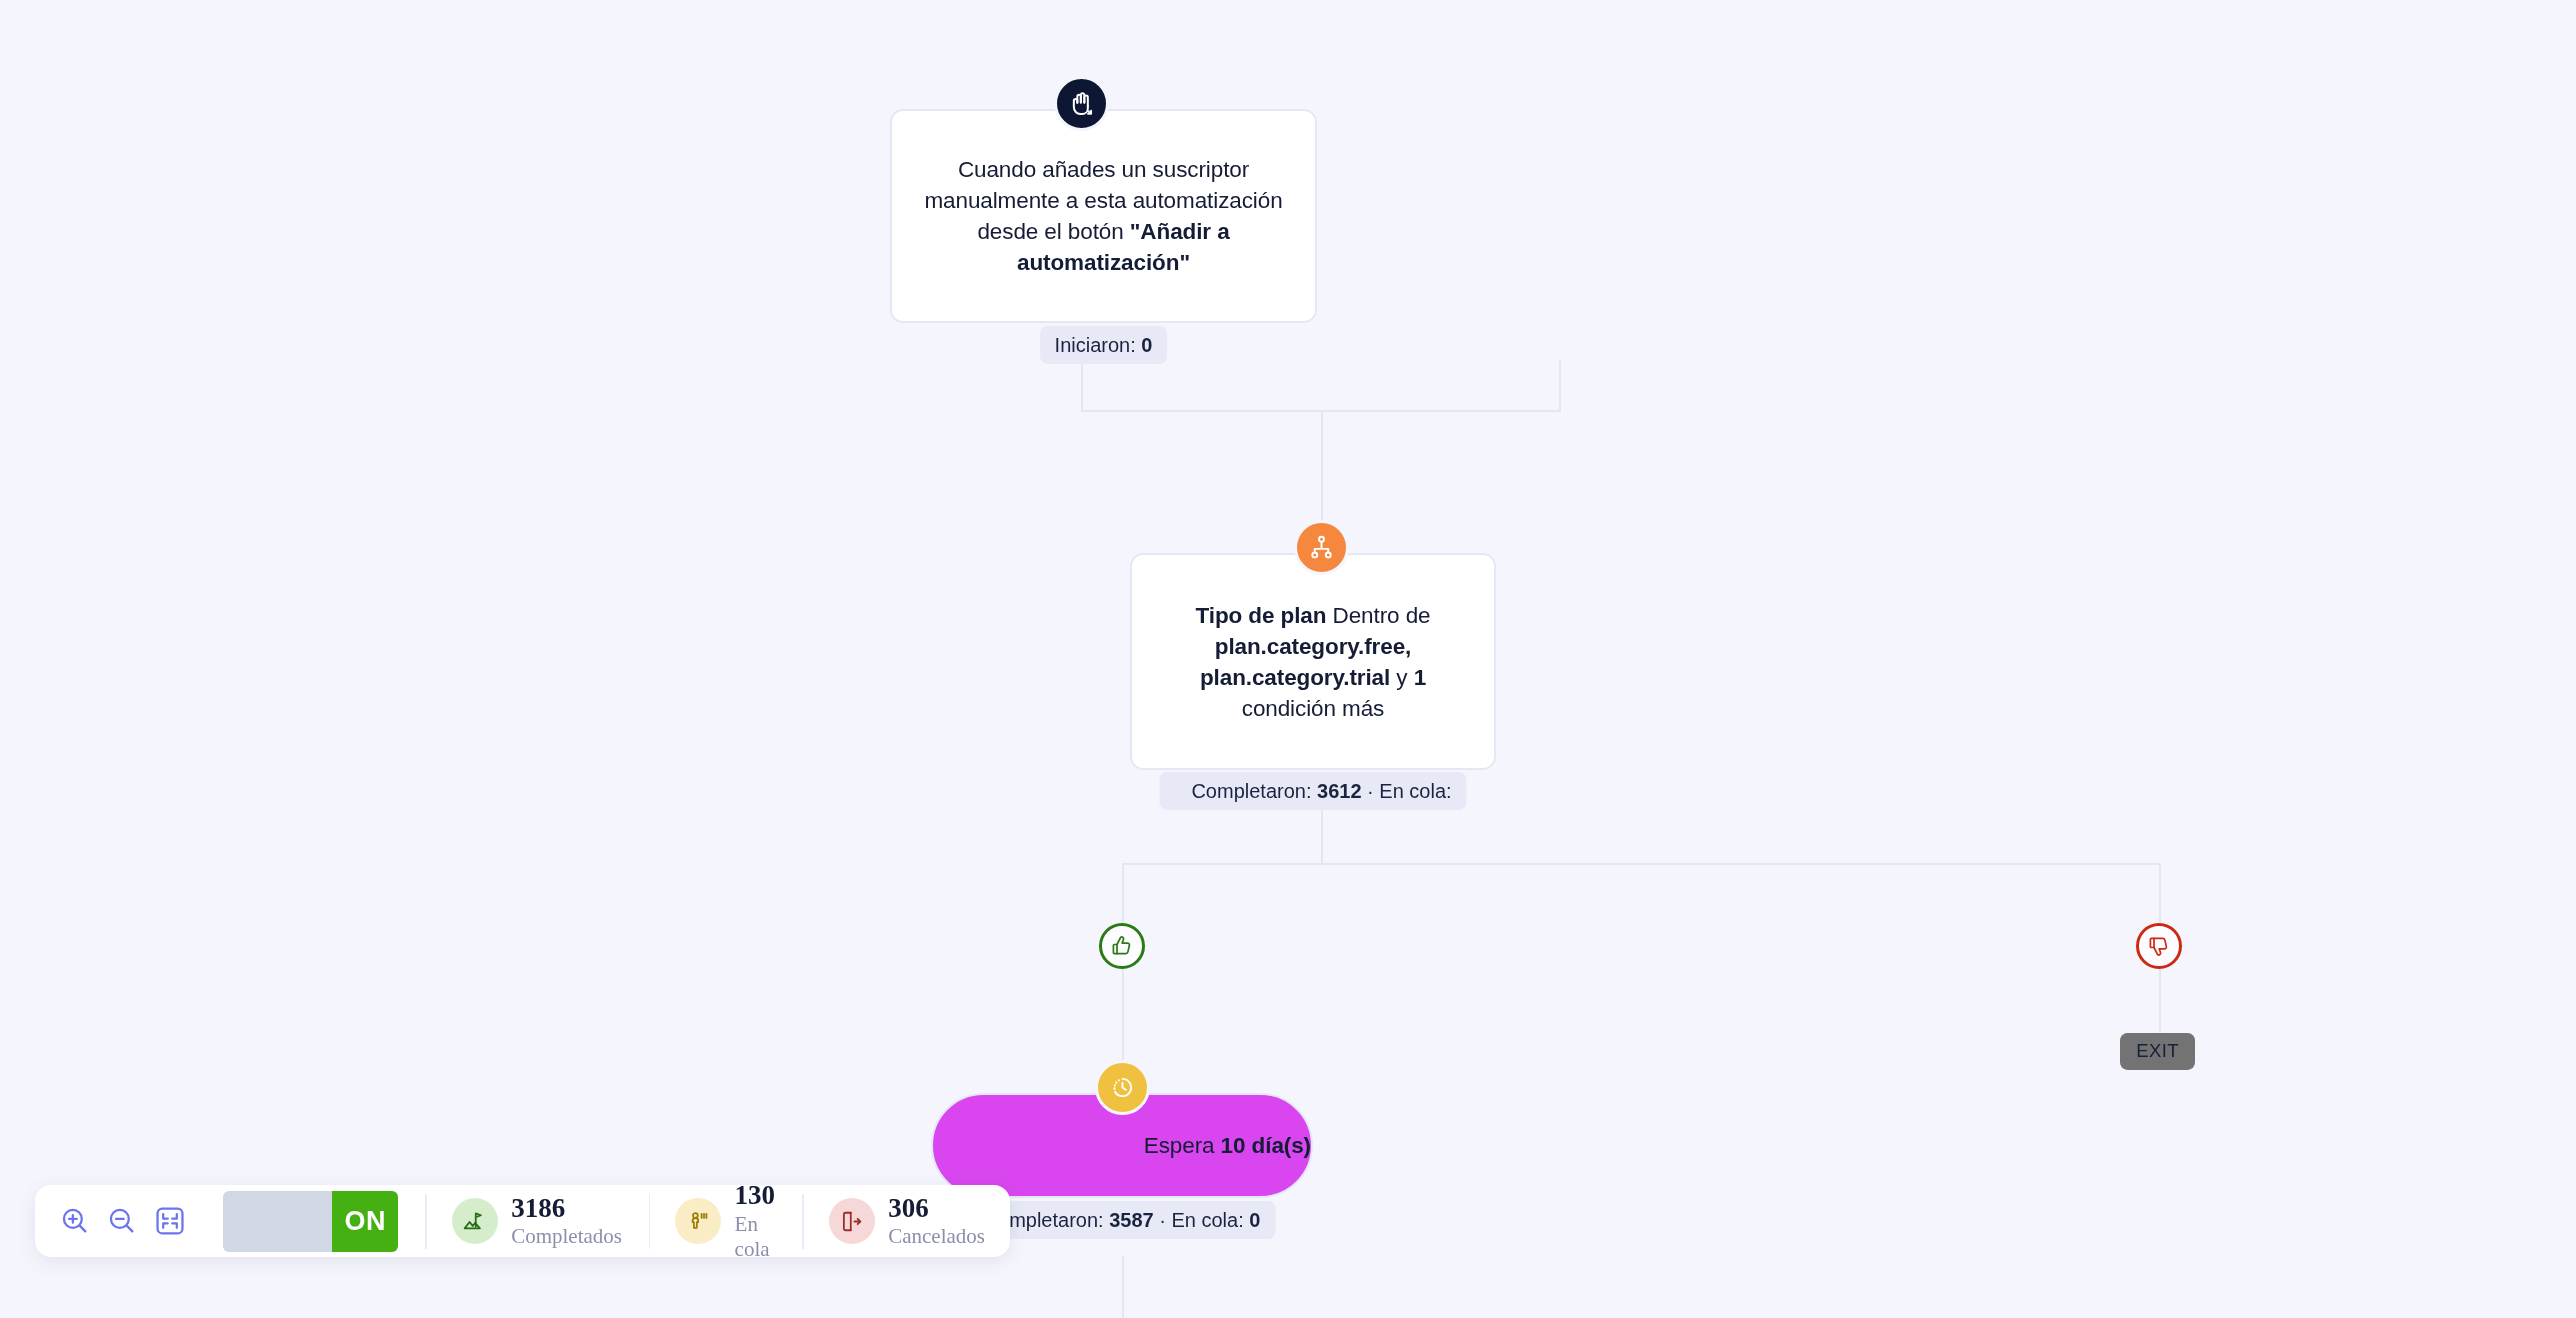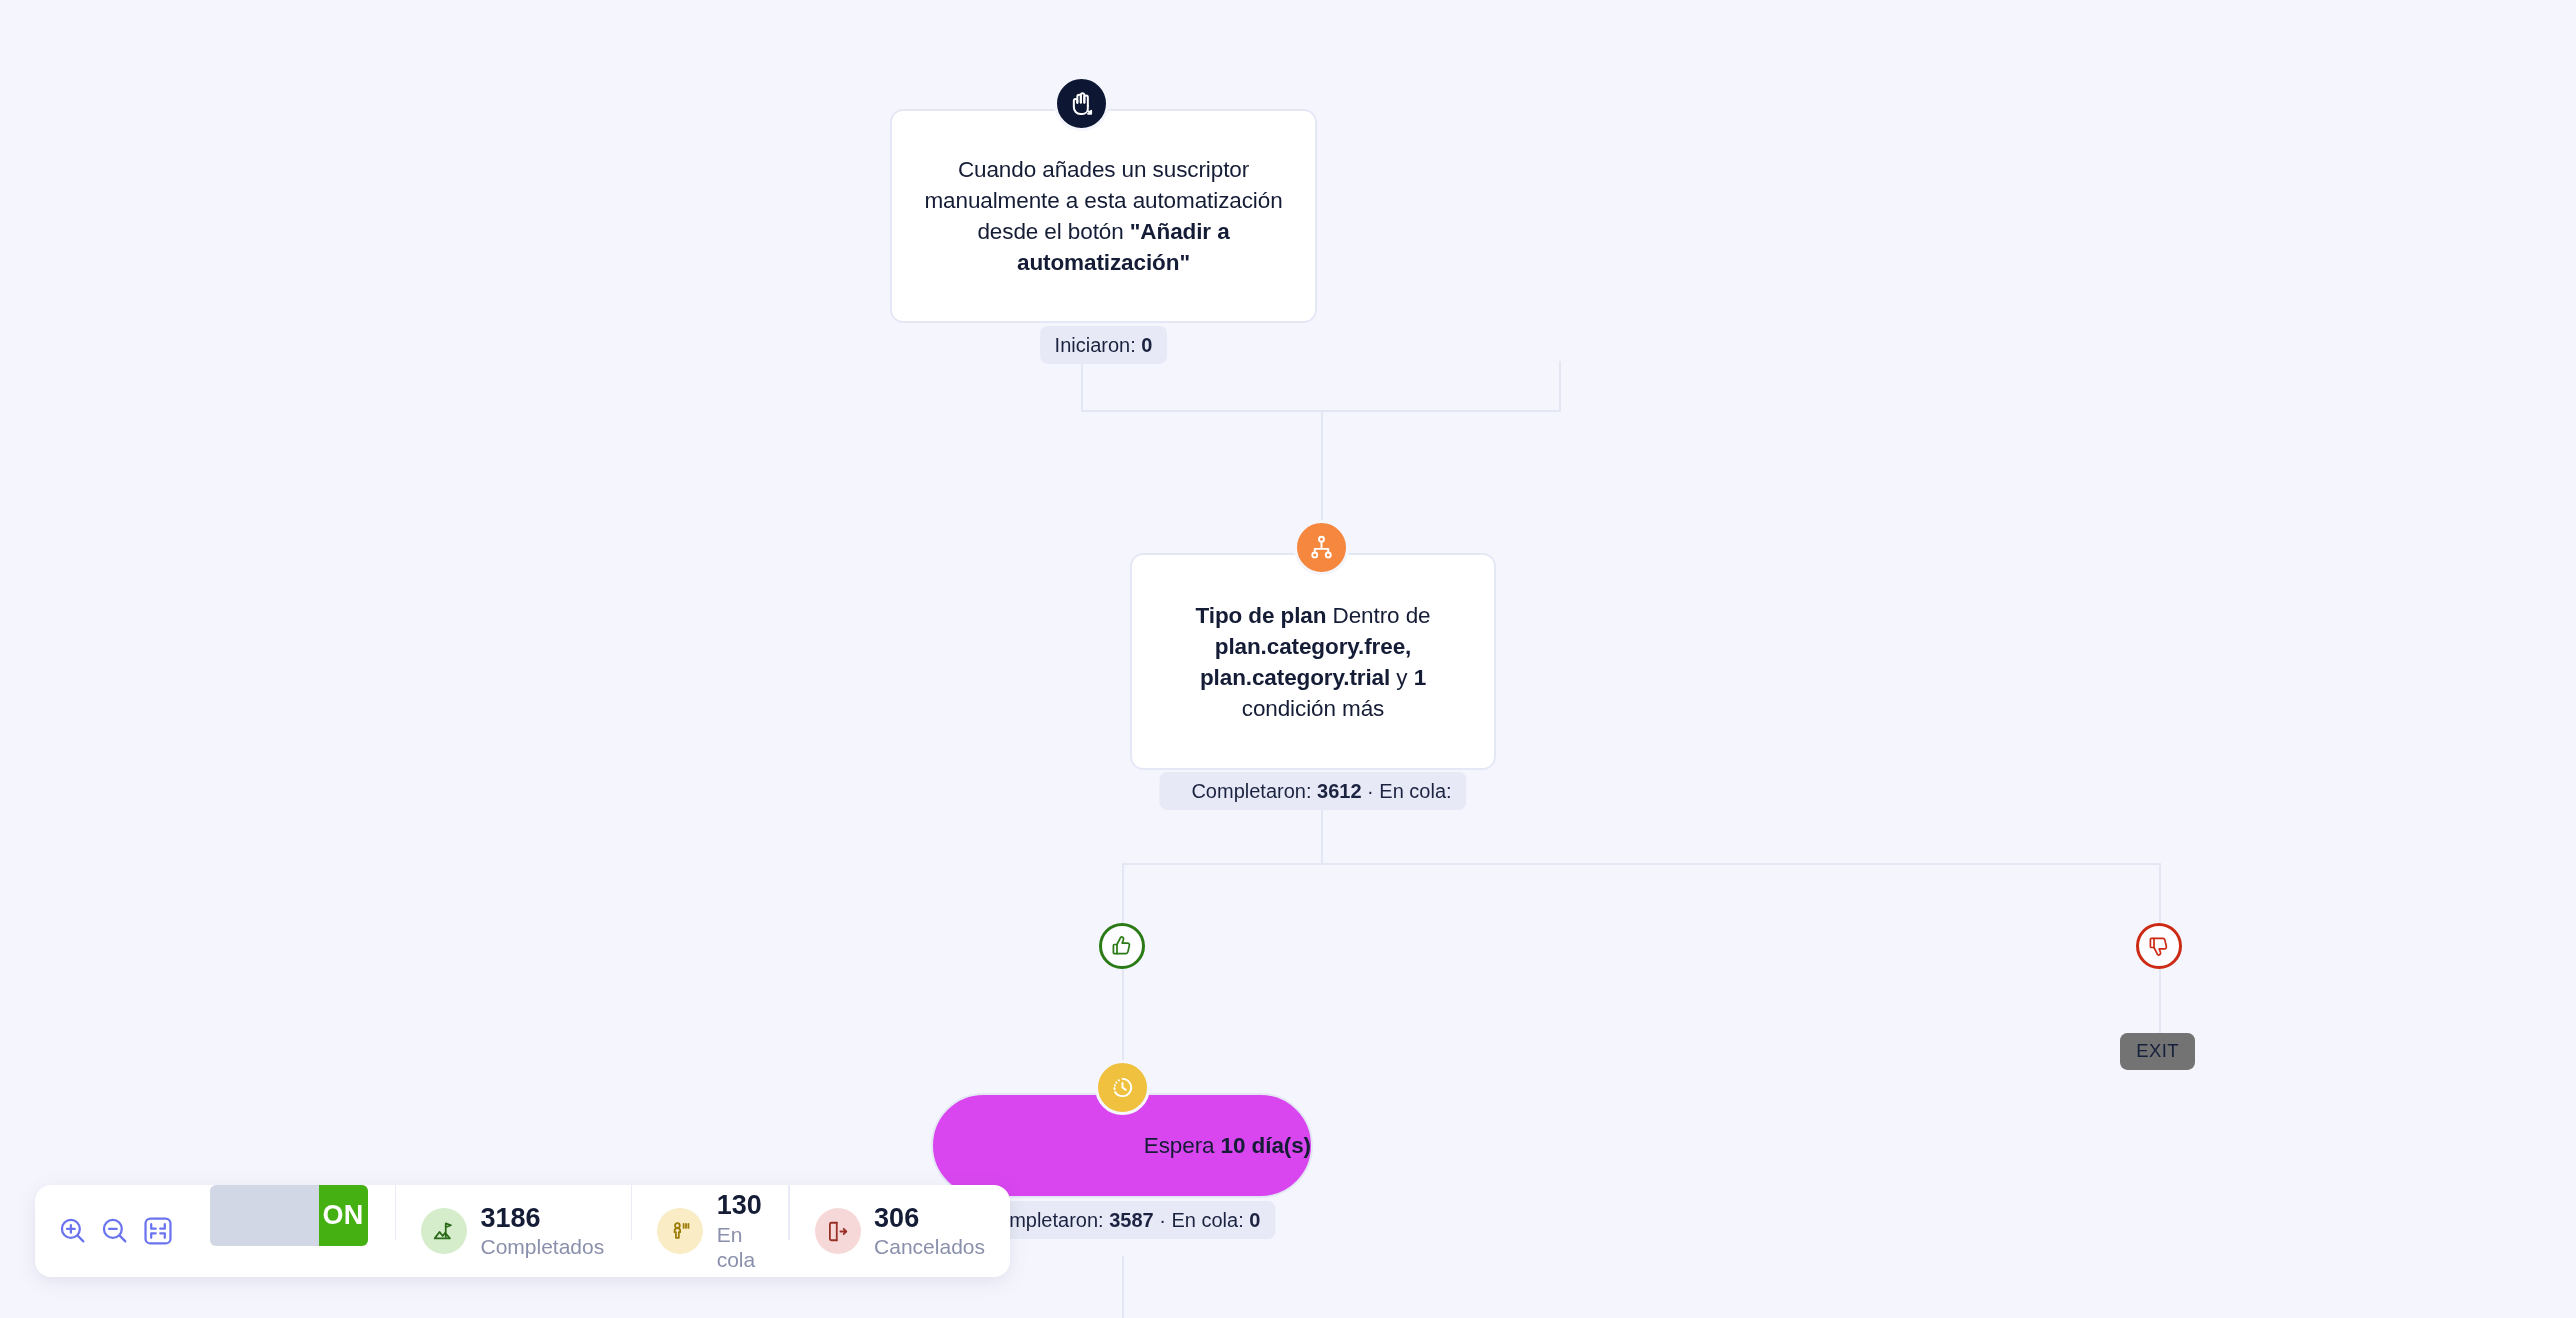"ON" #toolbar { align-items: flex-start -> center; height: 92px -> 72px }
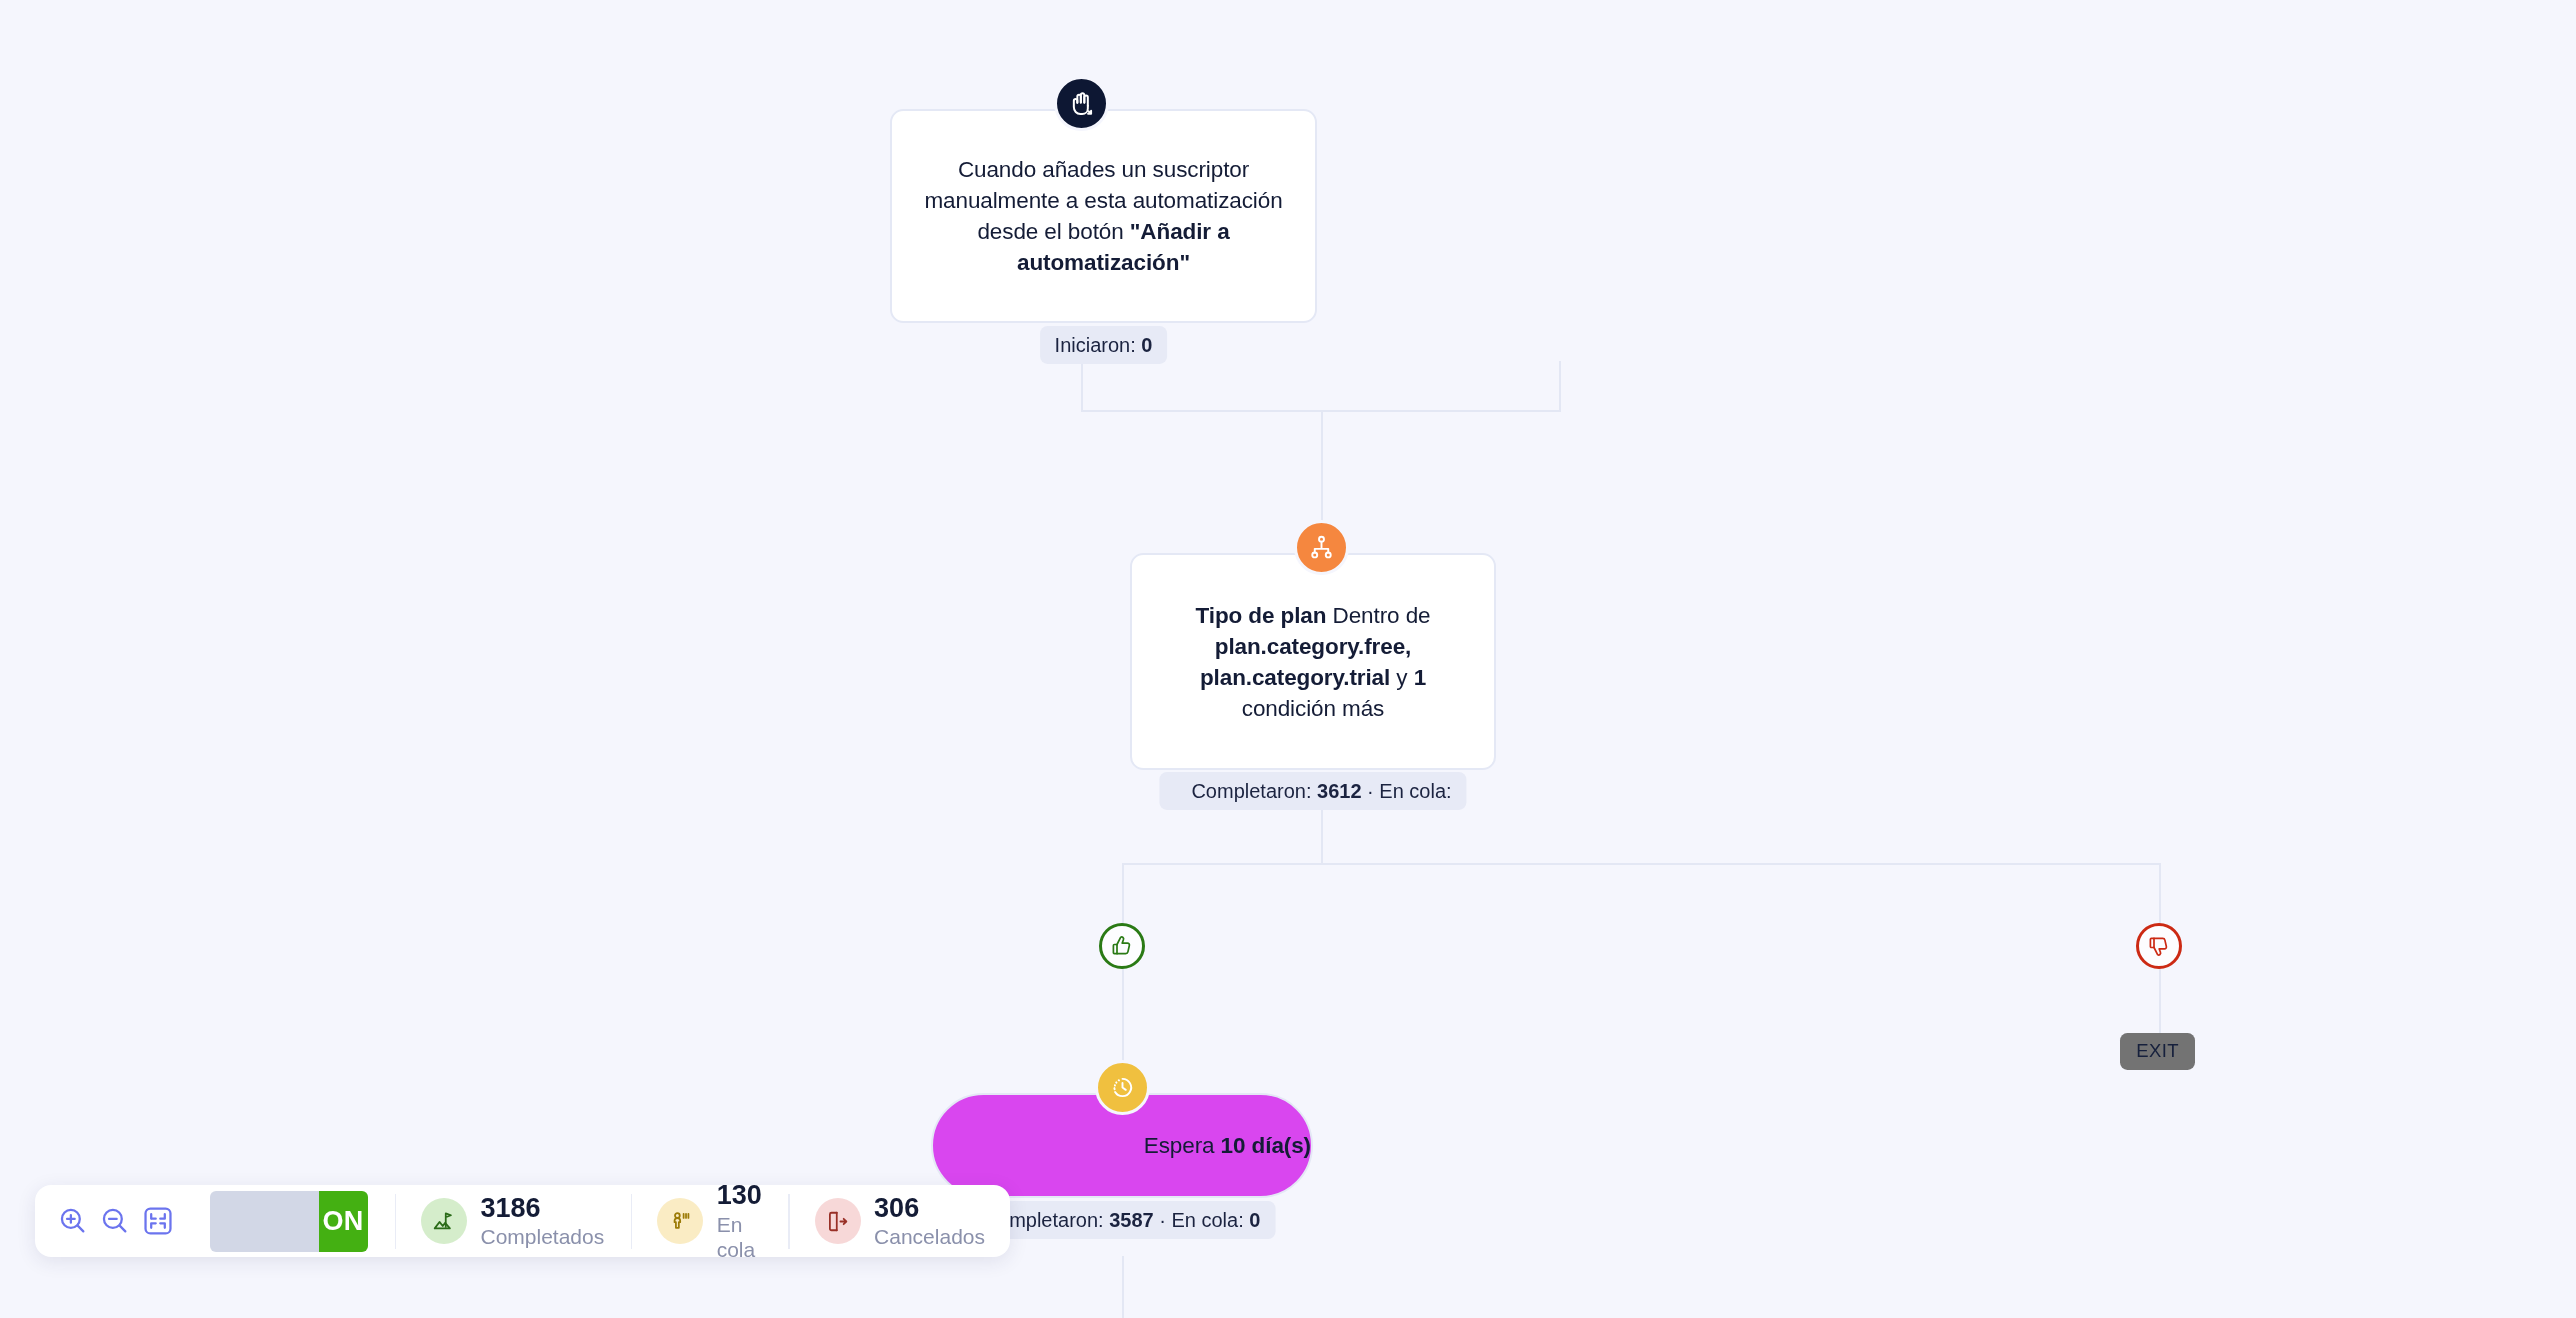"3186" .stat { font-family: none -> Liberation Serif, serif }
